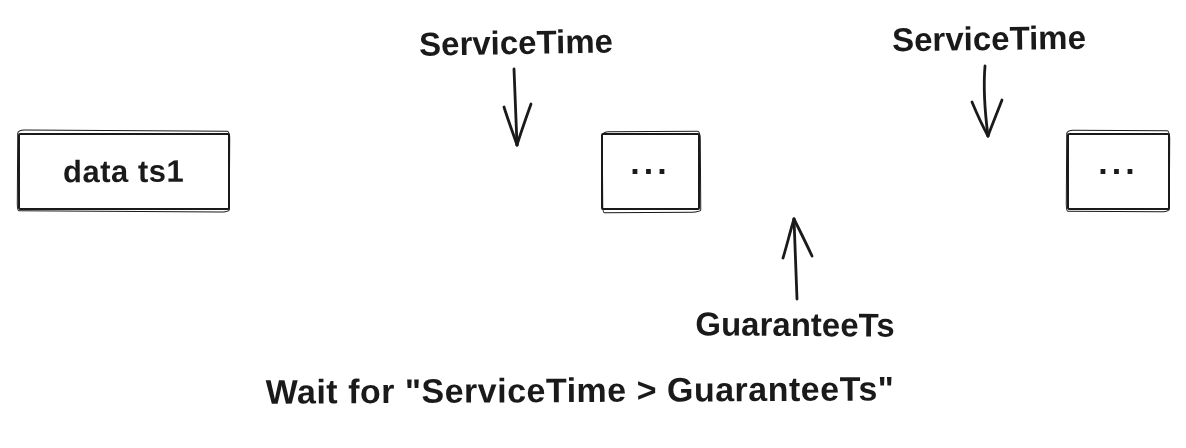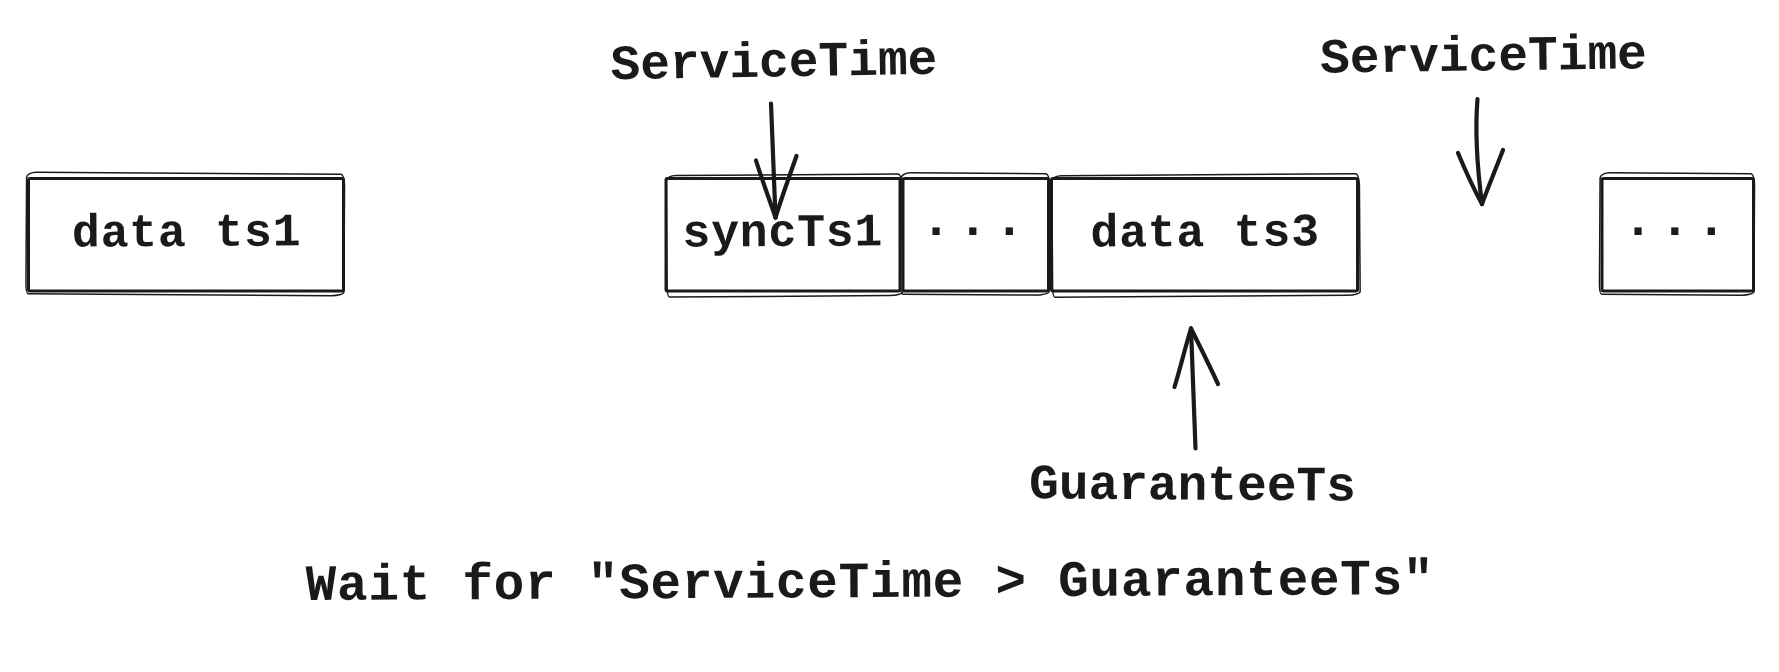"ServiceTime" .stage { font-family: Liberation Mono, monospace -> Liberation Sans, sans-serif }
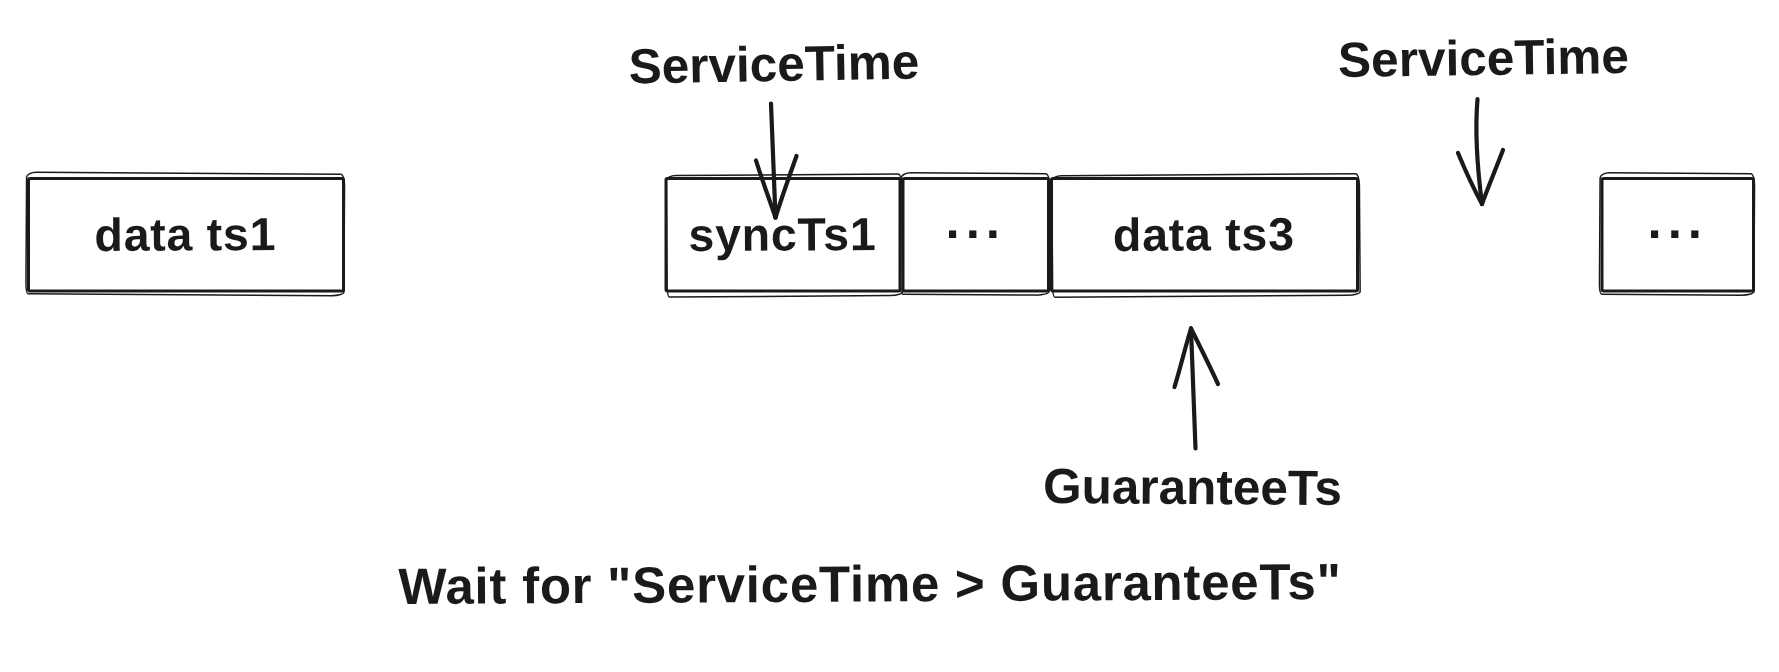"data ts1" .box { top: 118px -> 133px }
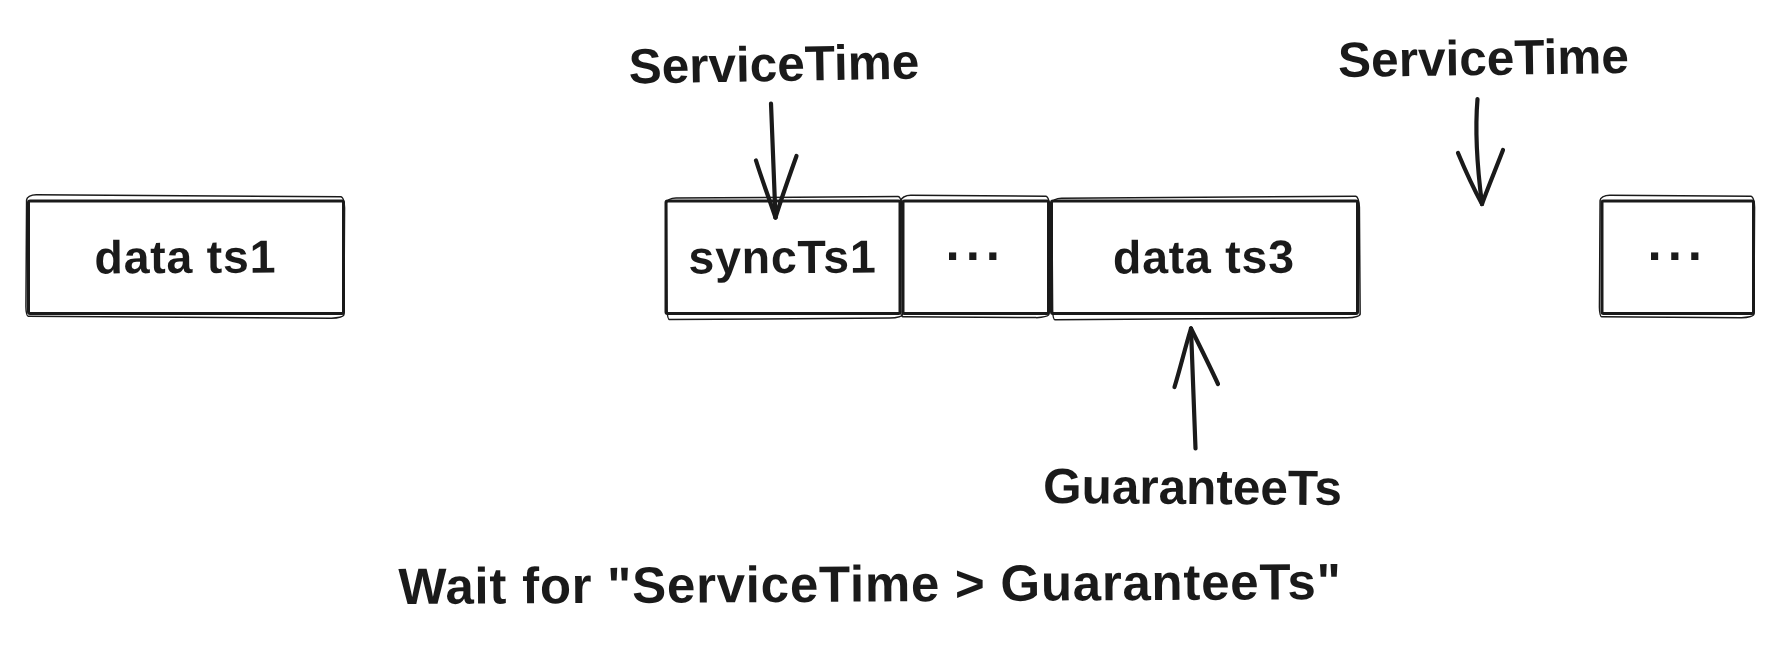"syncTs1" div.box { html: <div> <span>syncTs1</span> </div> -> none }
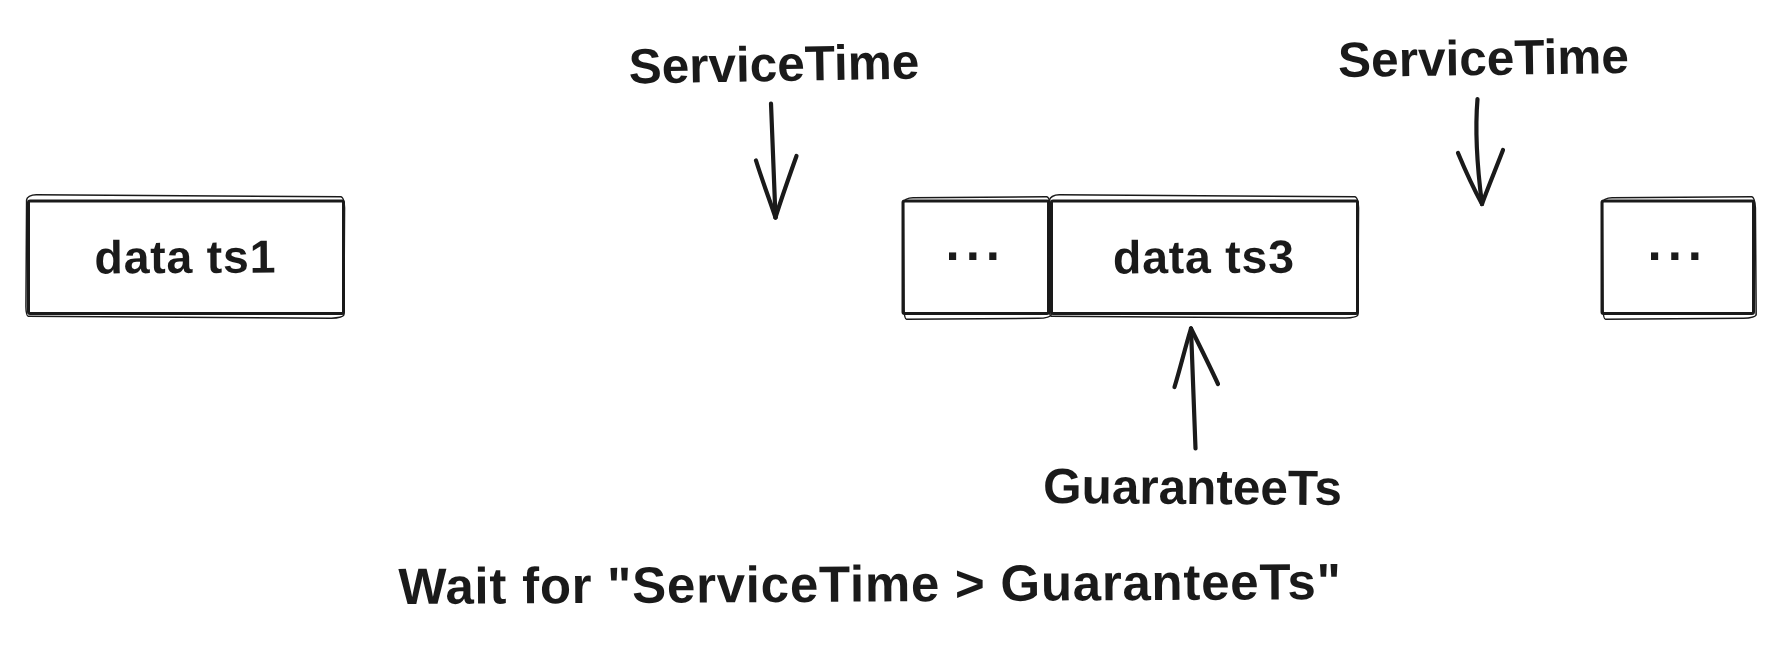"data ts3" div.box { html: <div> <span>data ts3</span> </div> -> none }
